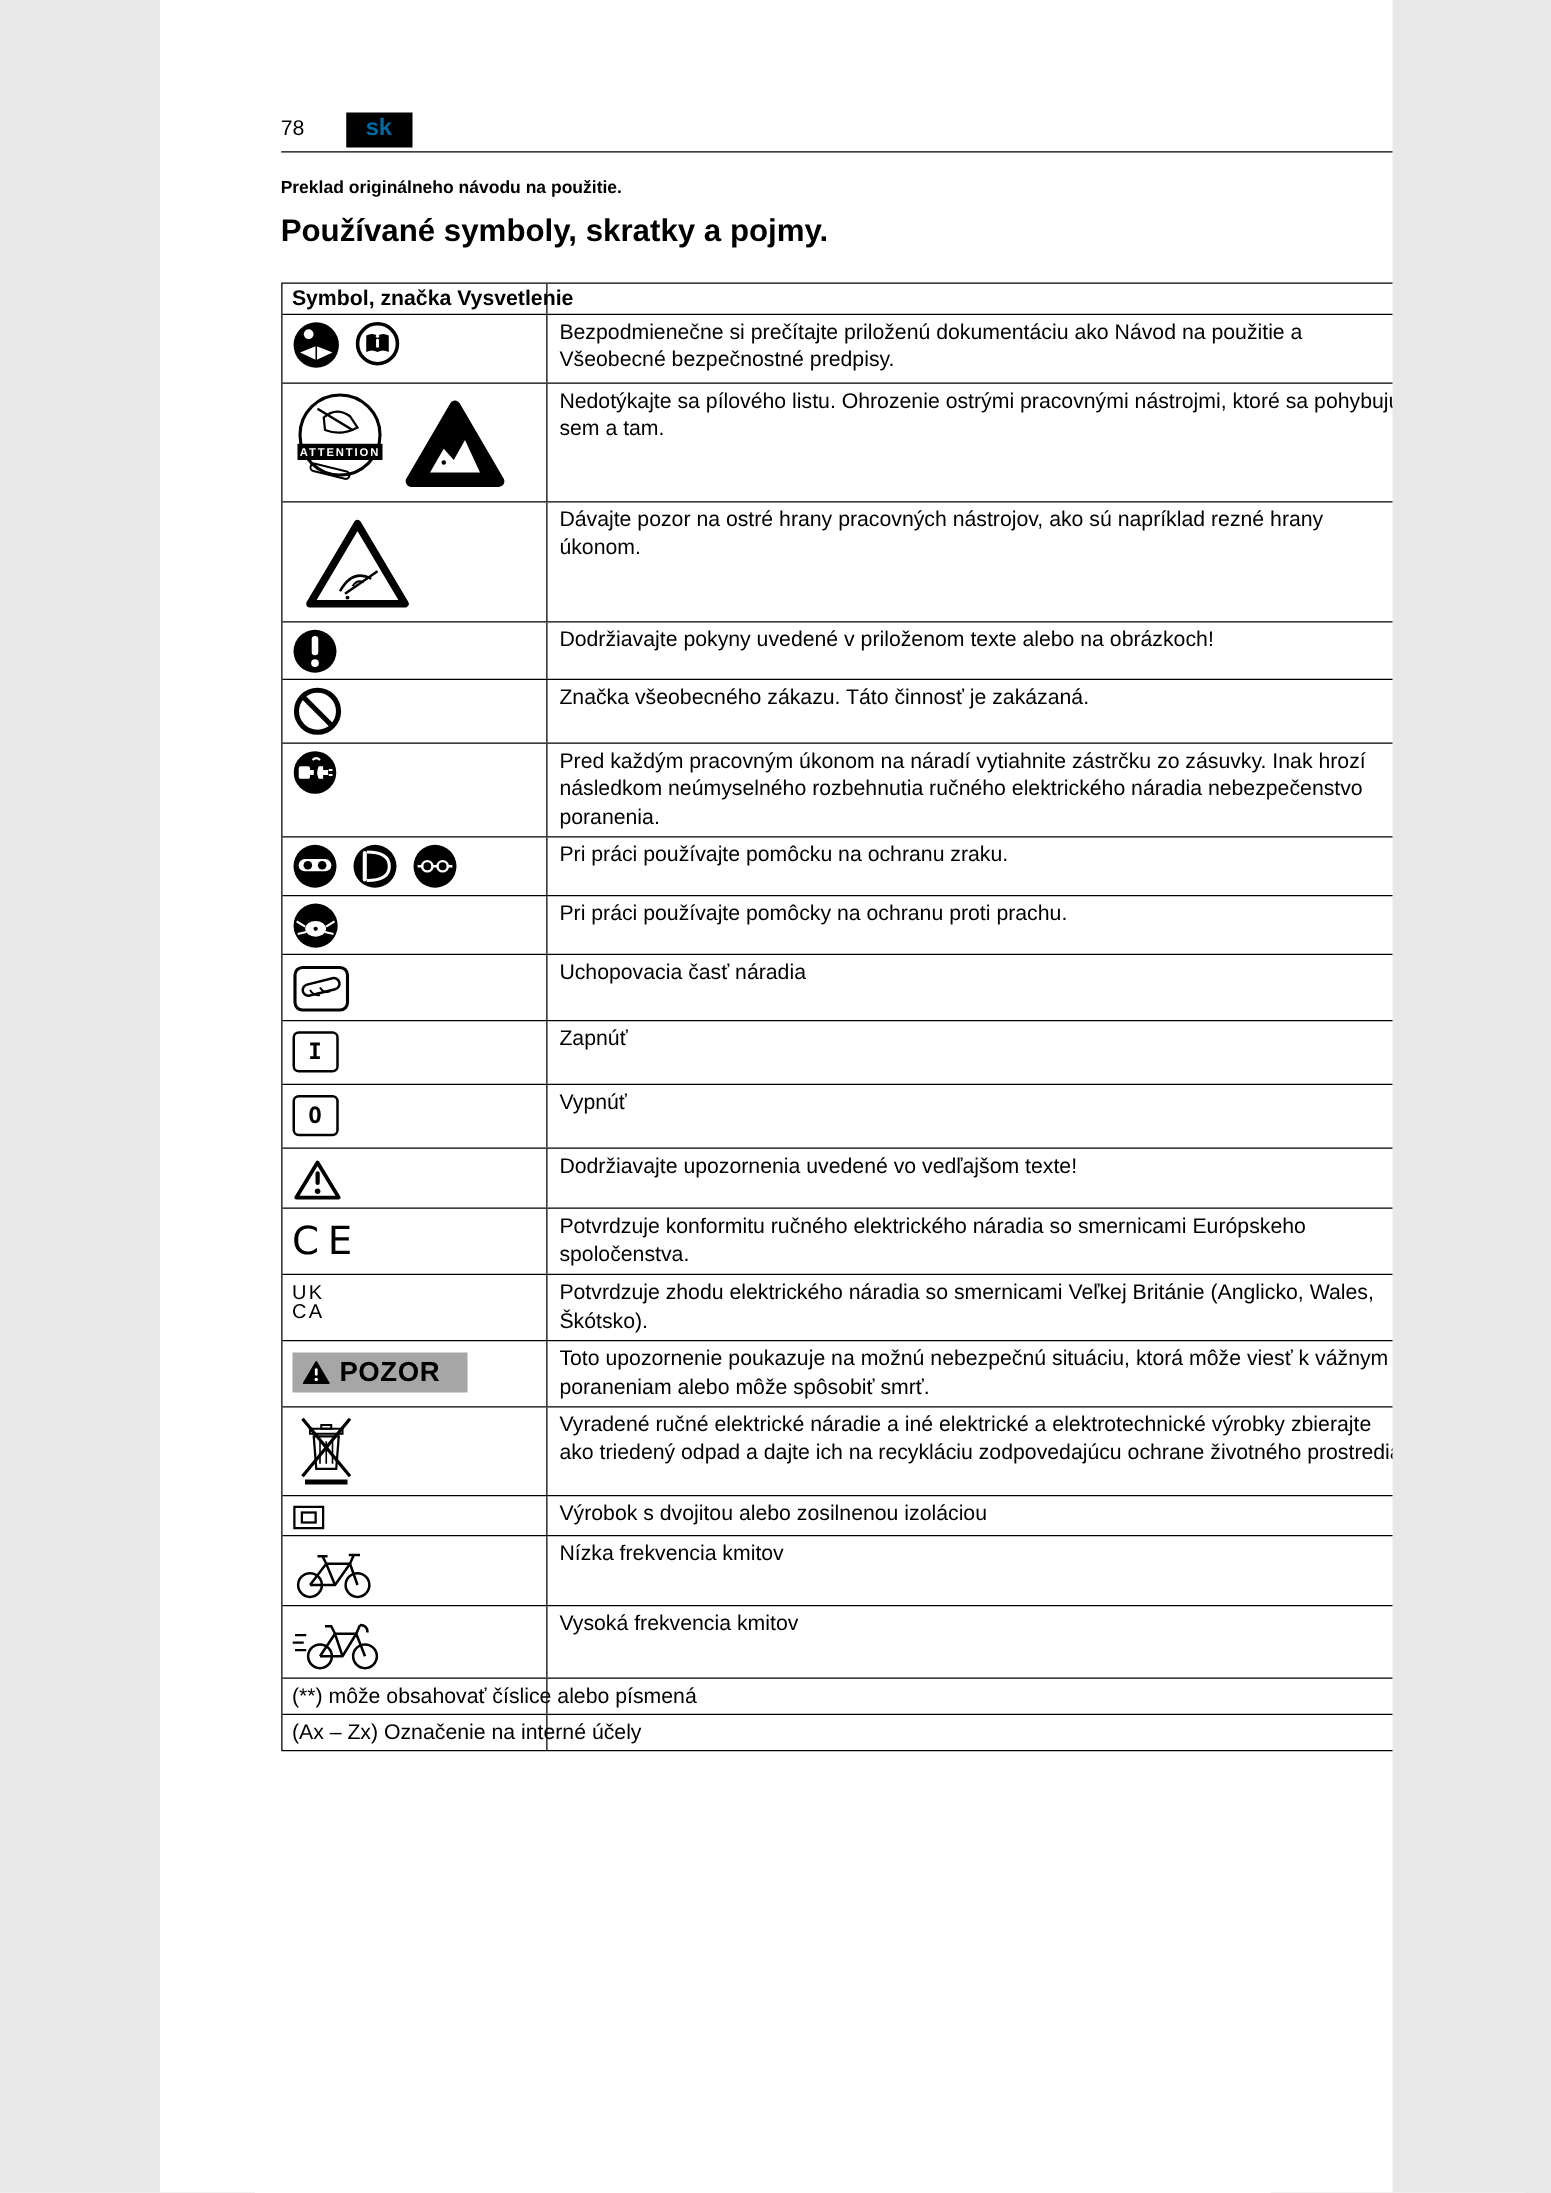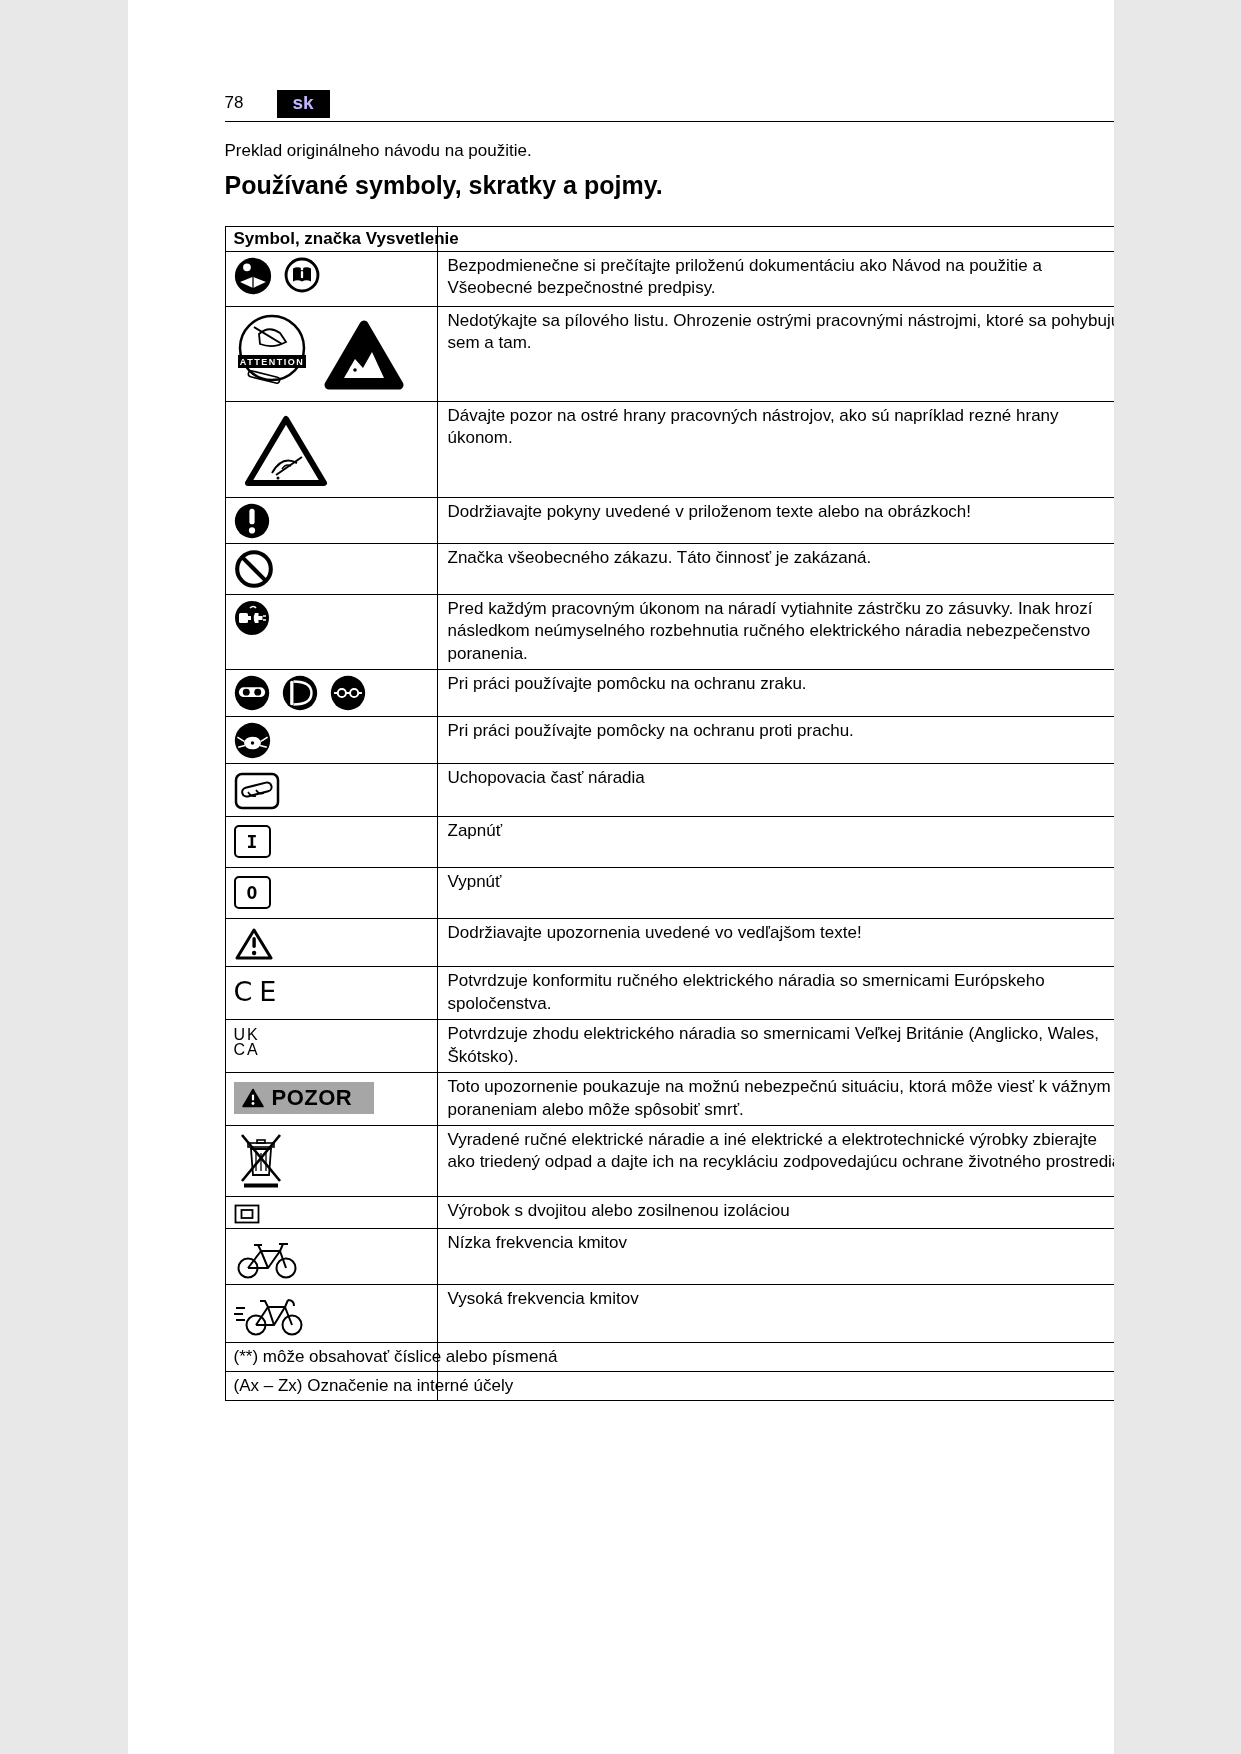"sk" .lang-badge { color: #c4b5fd -> #0369a1 }
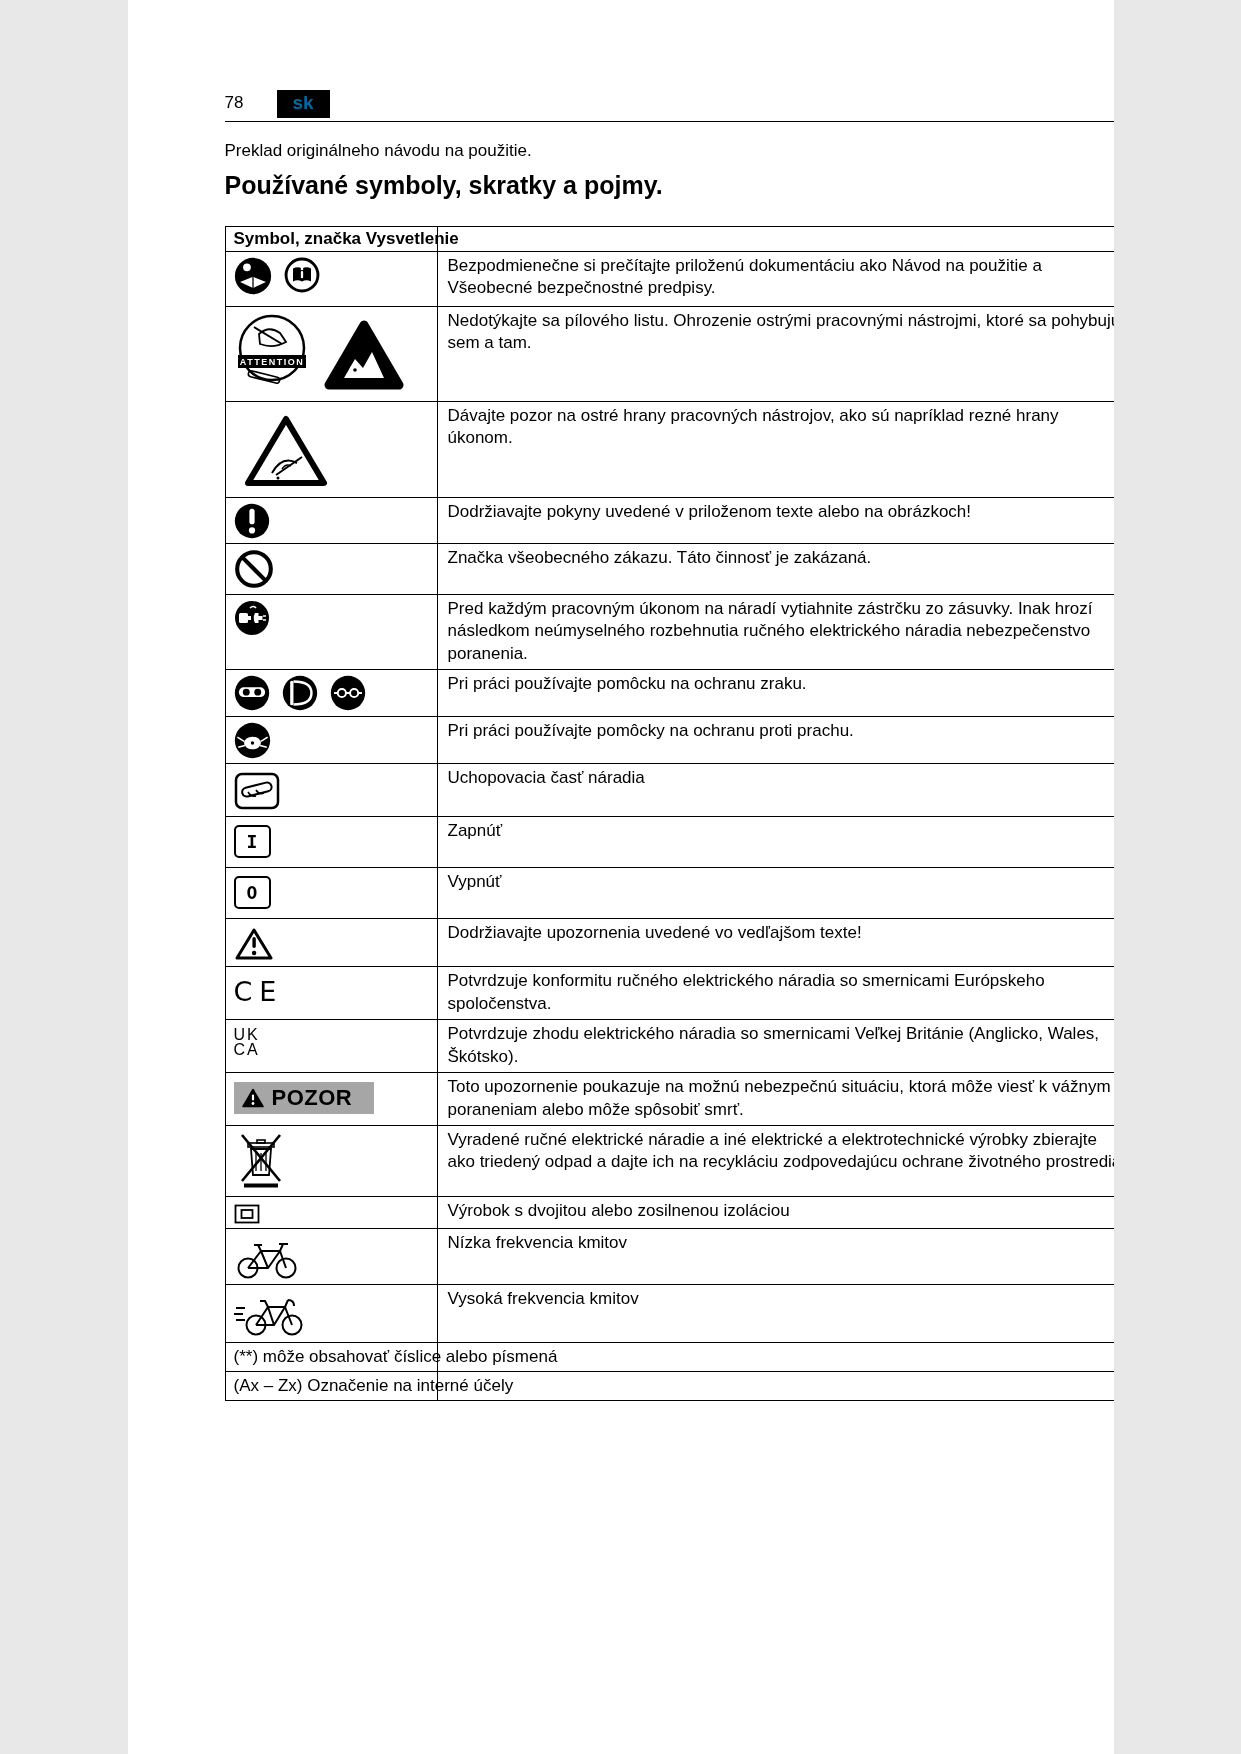"Preklad originálneho návodu na použitie." .subtitle { font-size: 17px -> 14px; font-weight: normal -> bold }
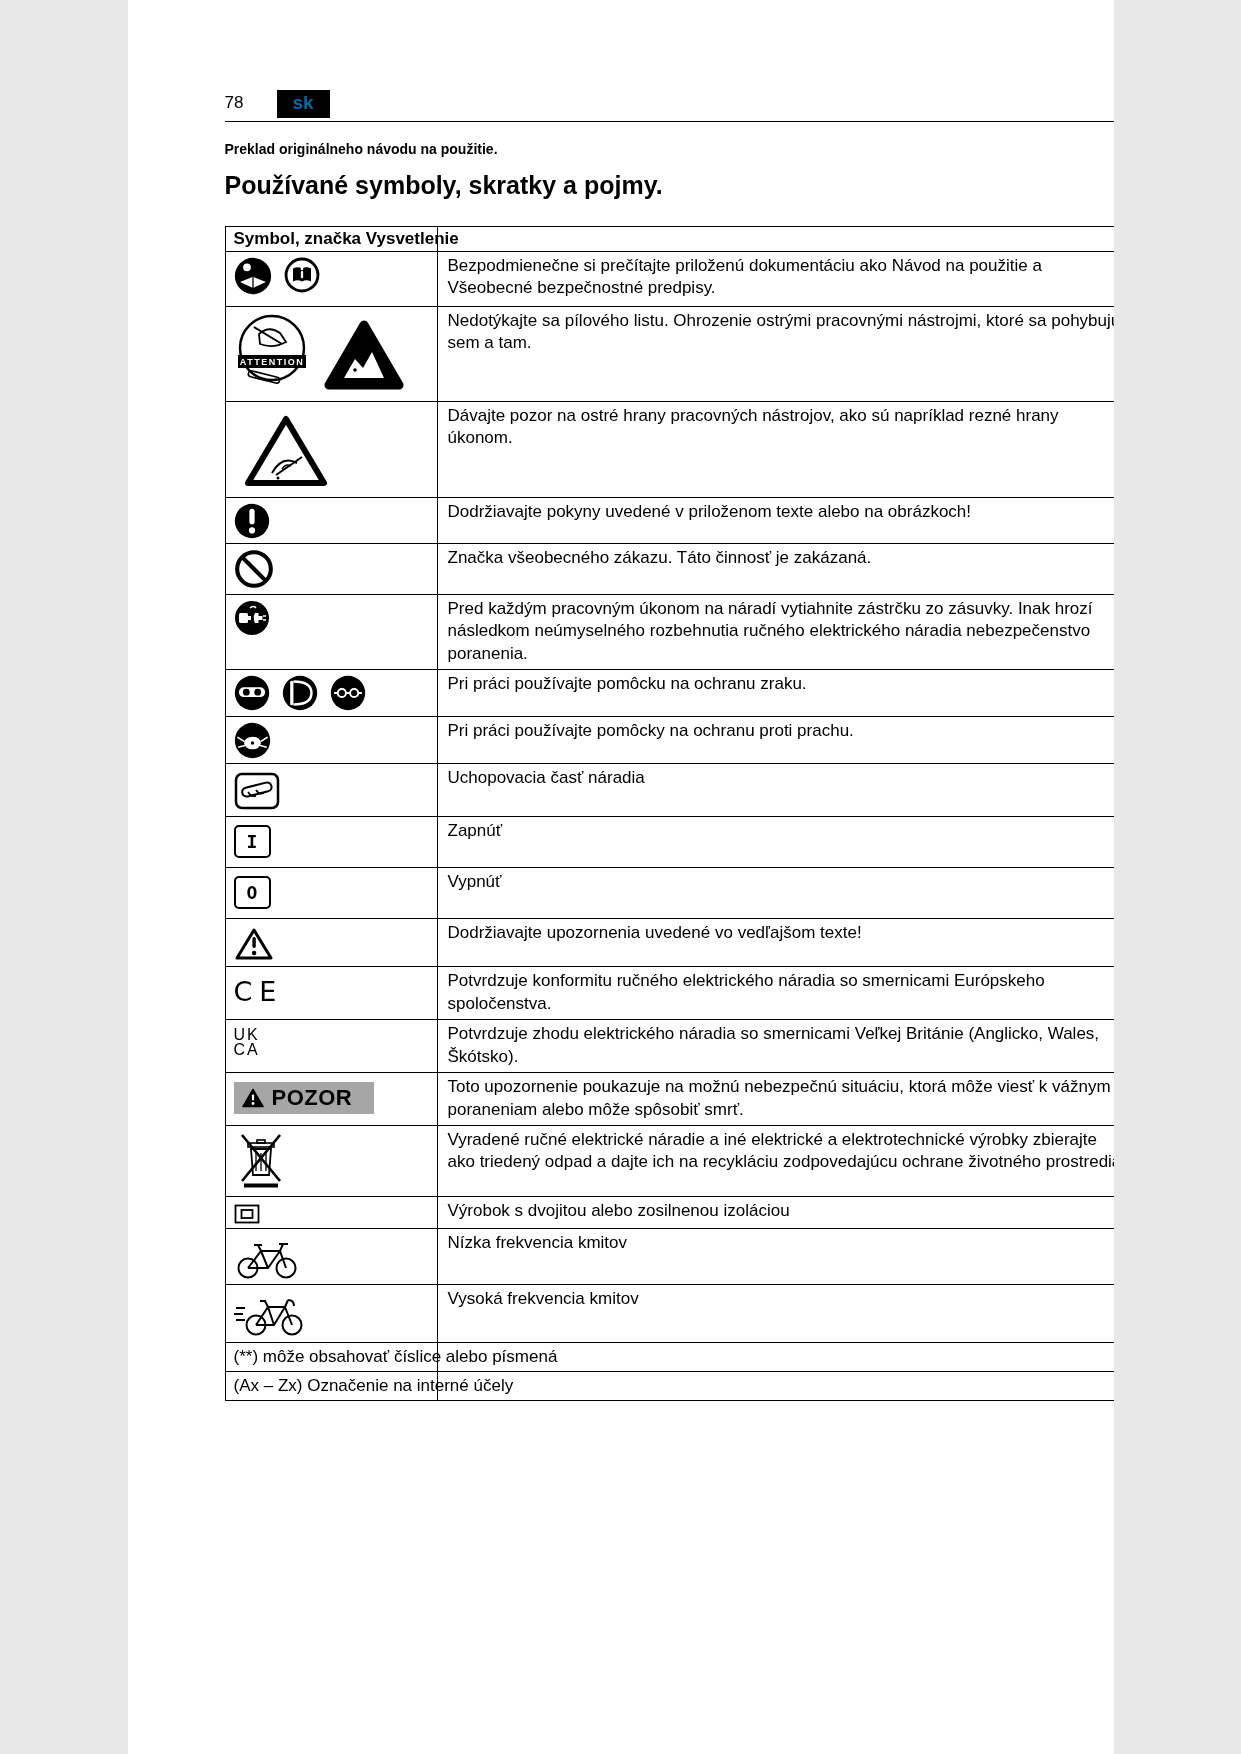"CE" .ce { font-size: 27px -> 31px }
